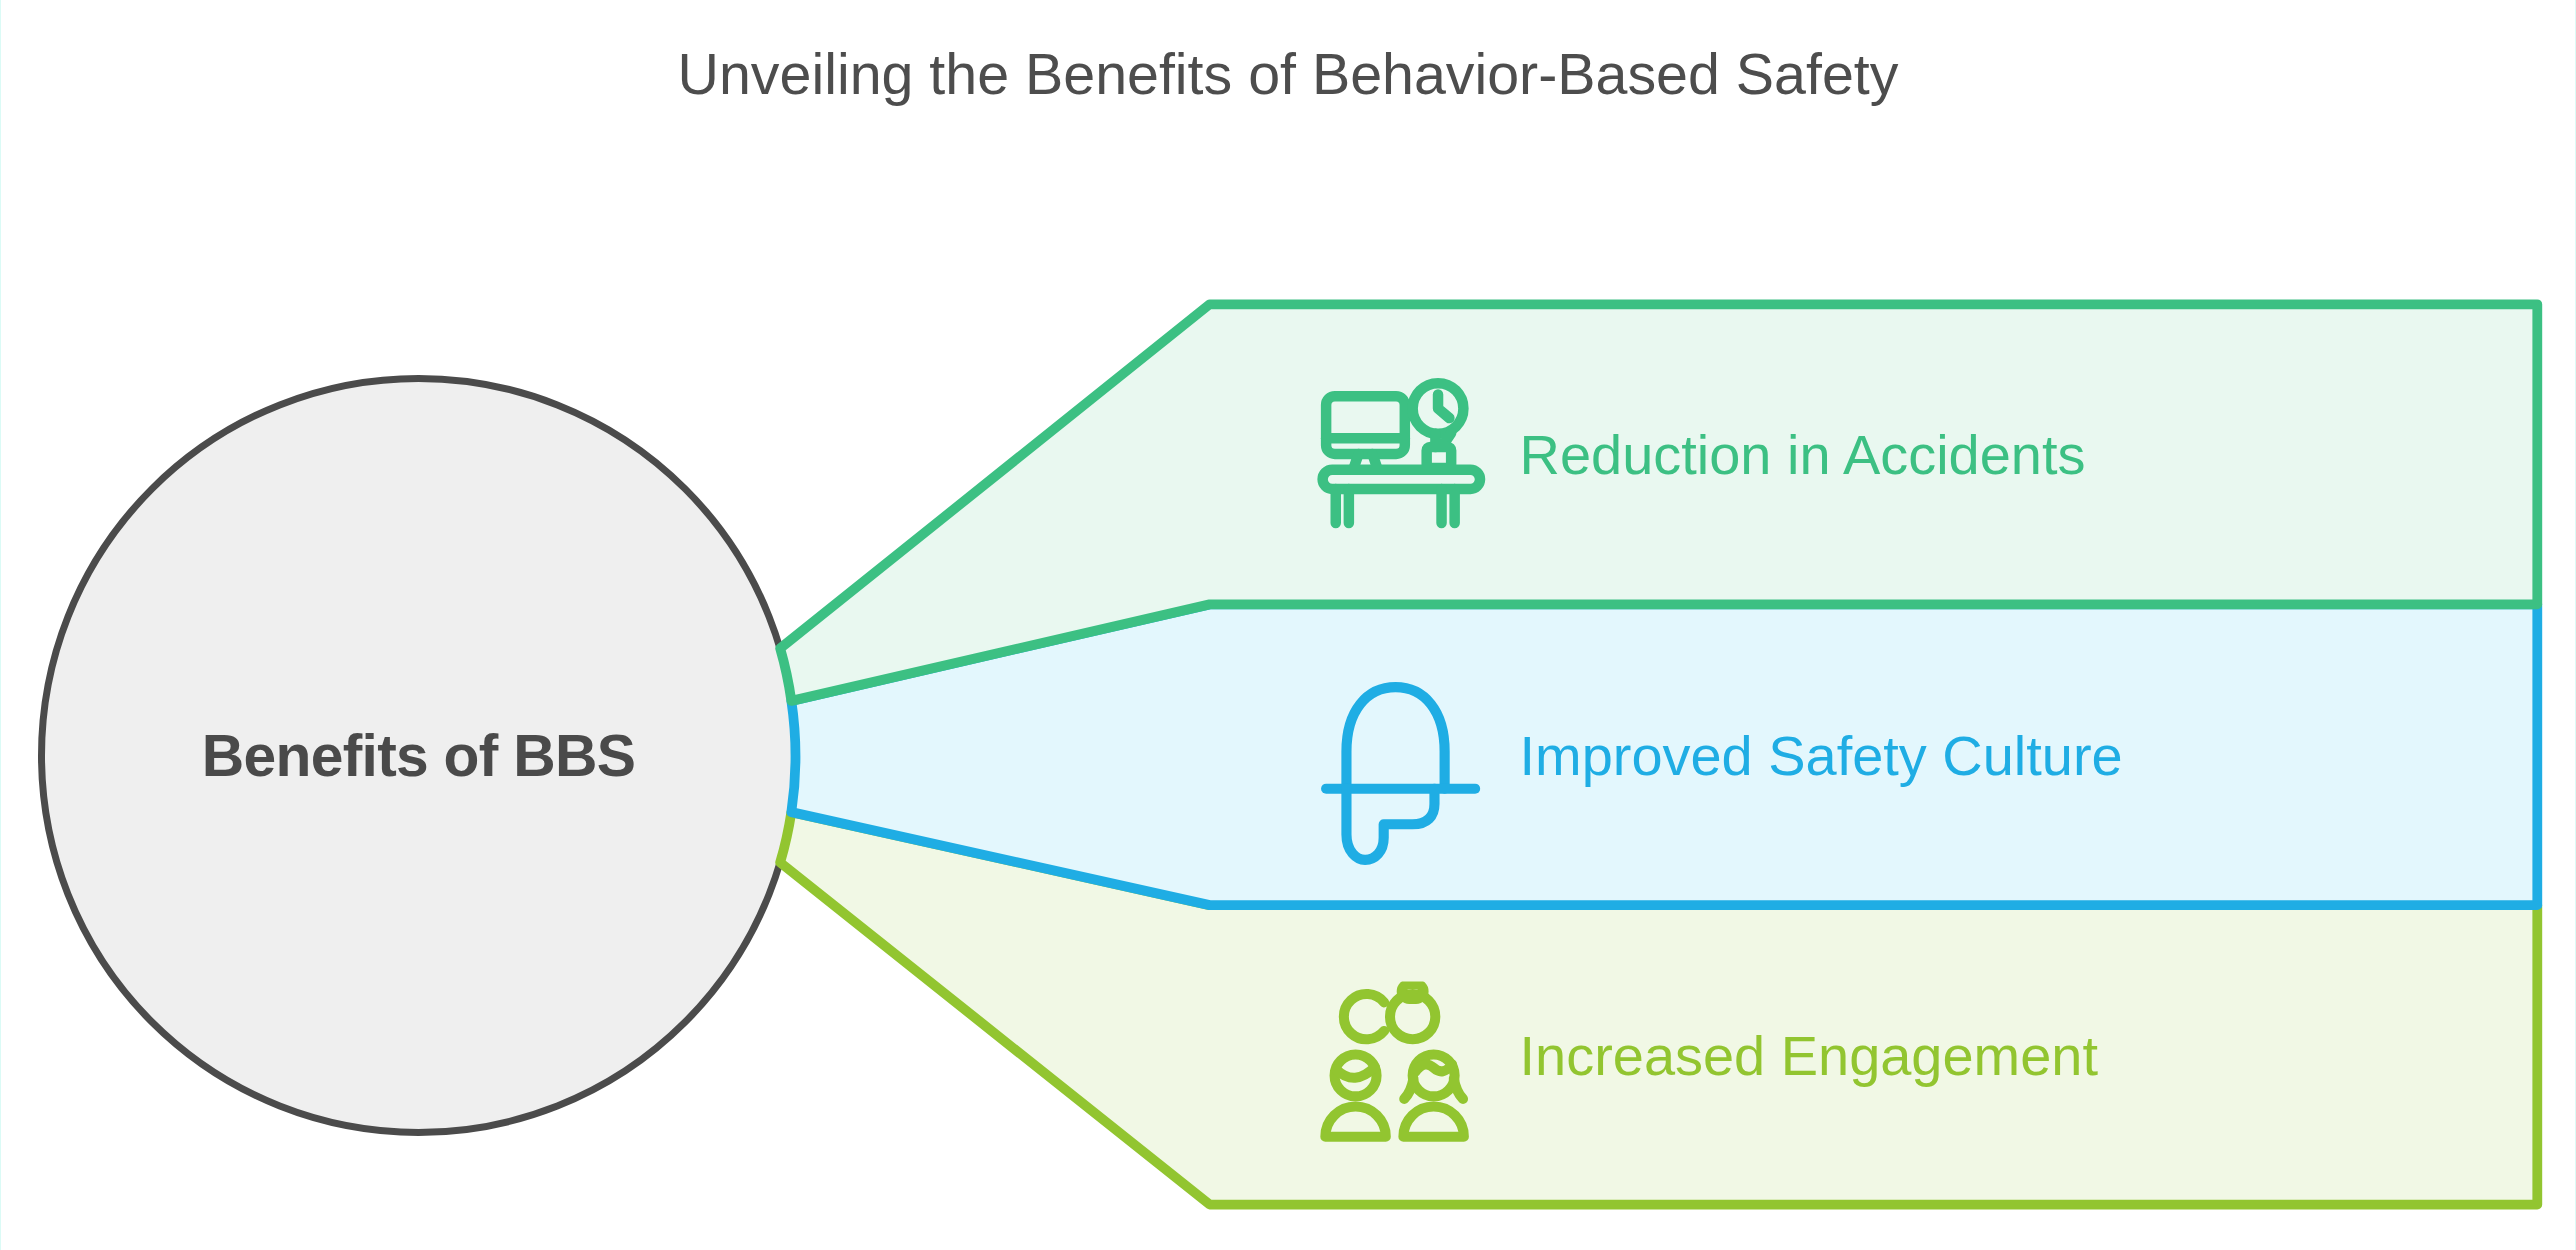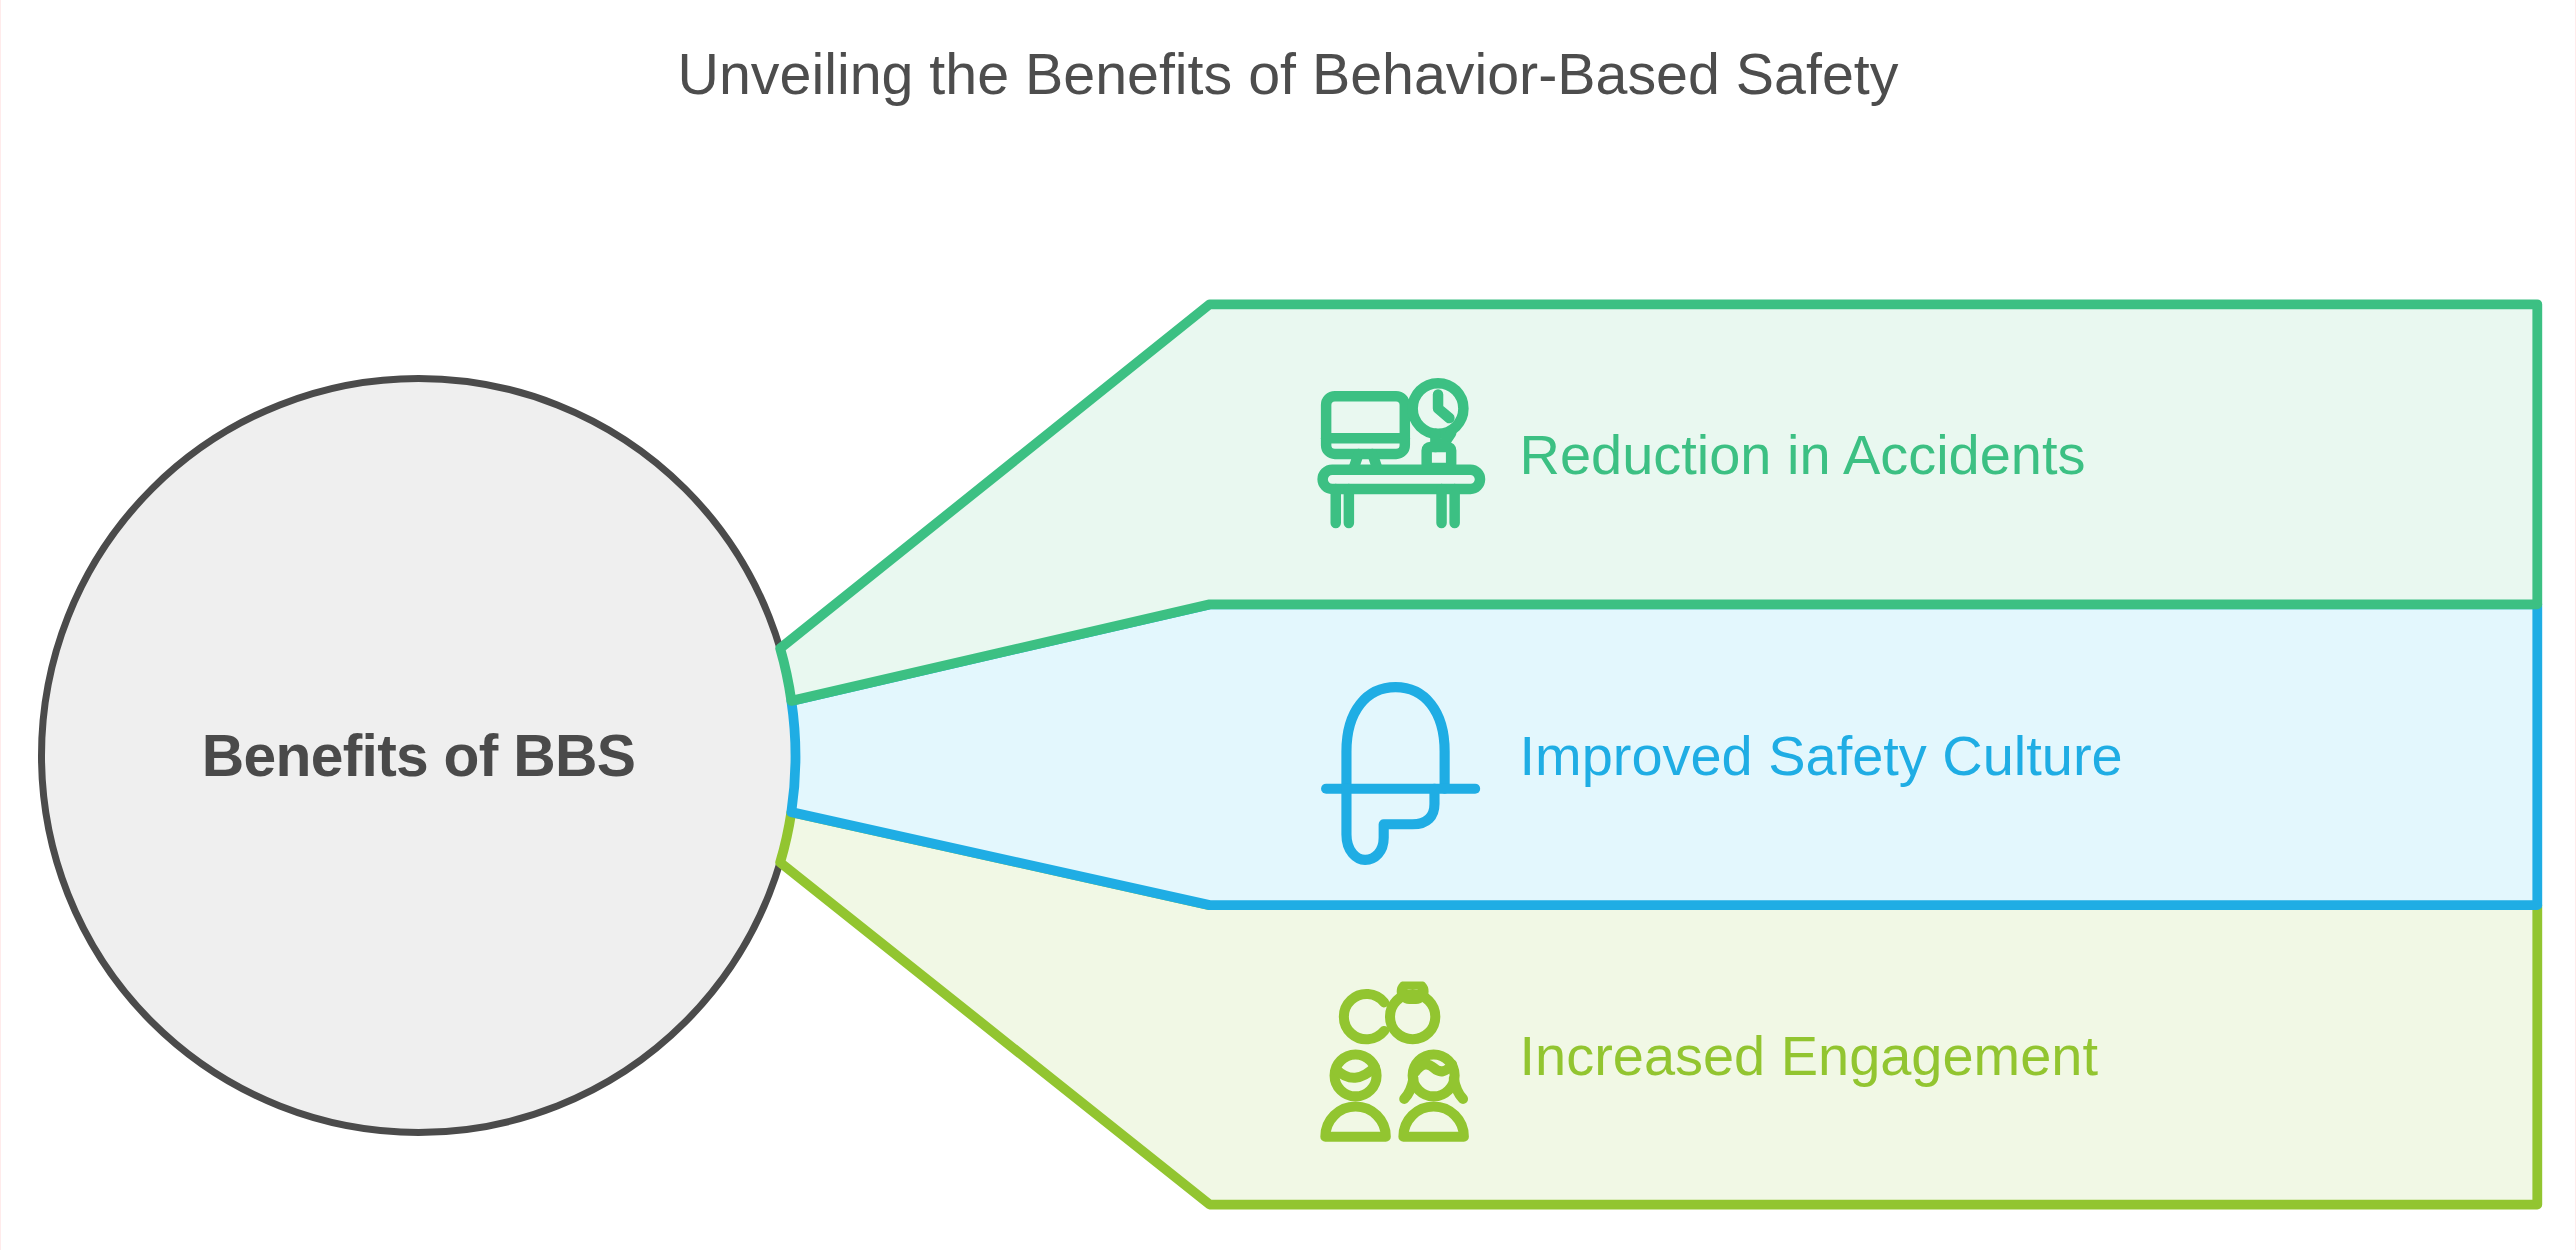"Unveiling the Benefits of Behavior-Based" .stage { background: #fca5a5 -> #5eead4 }
